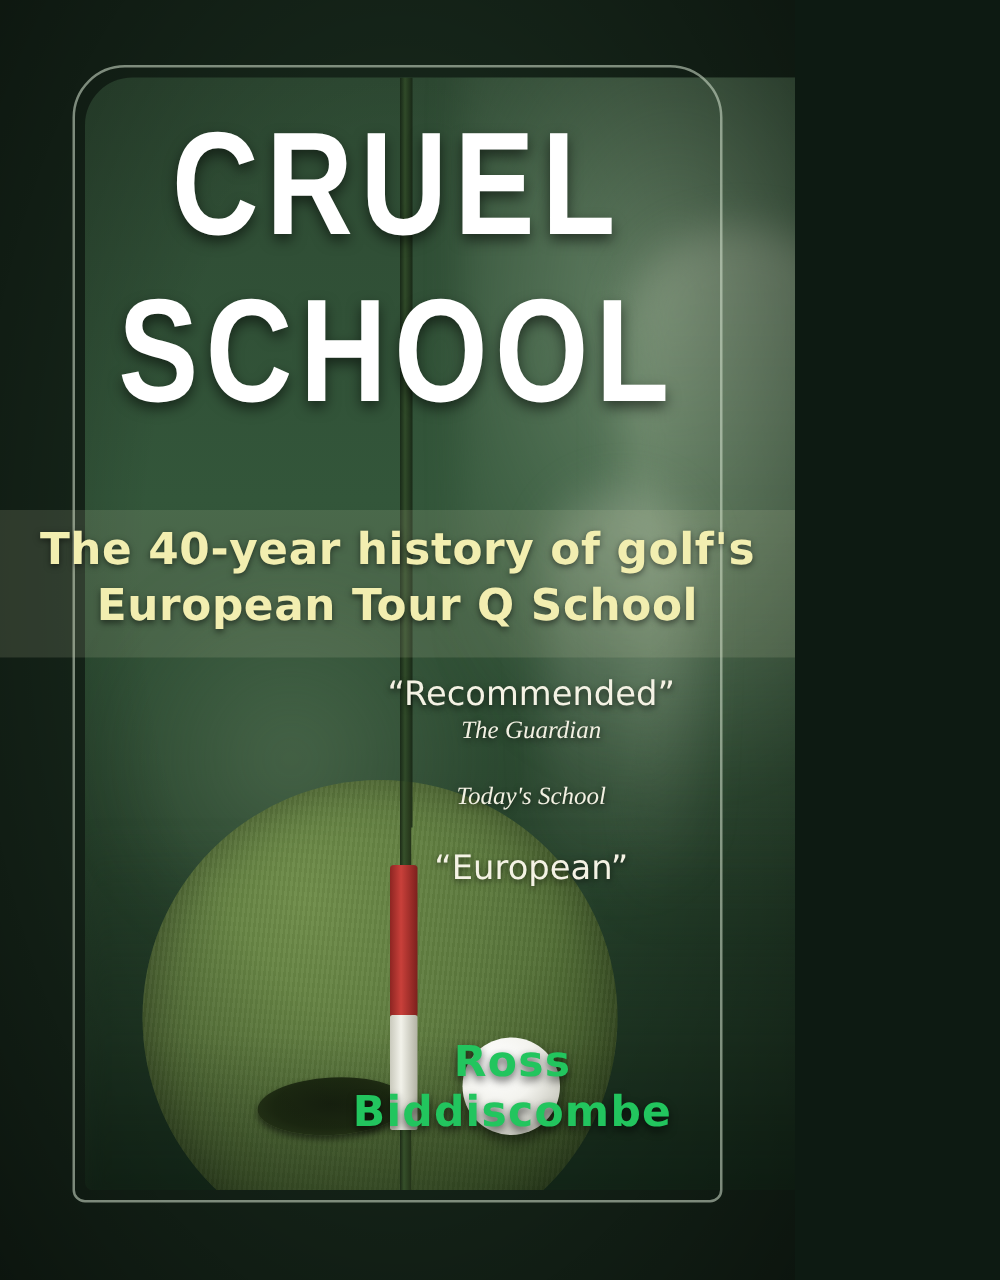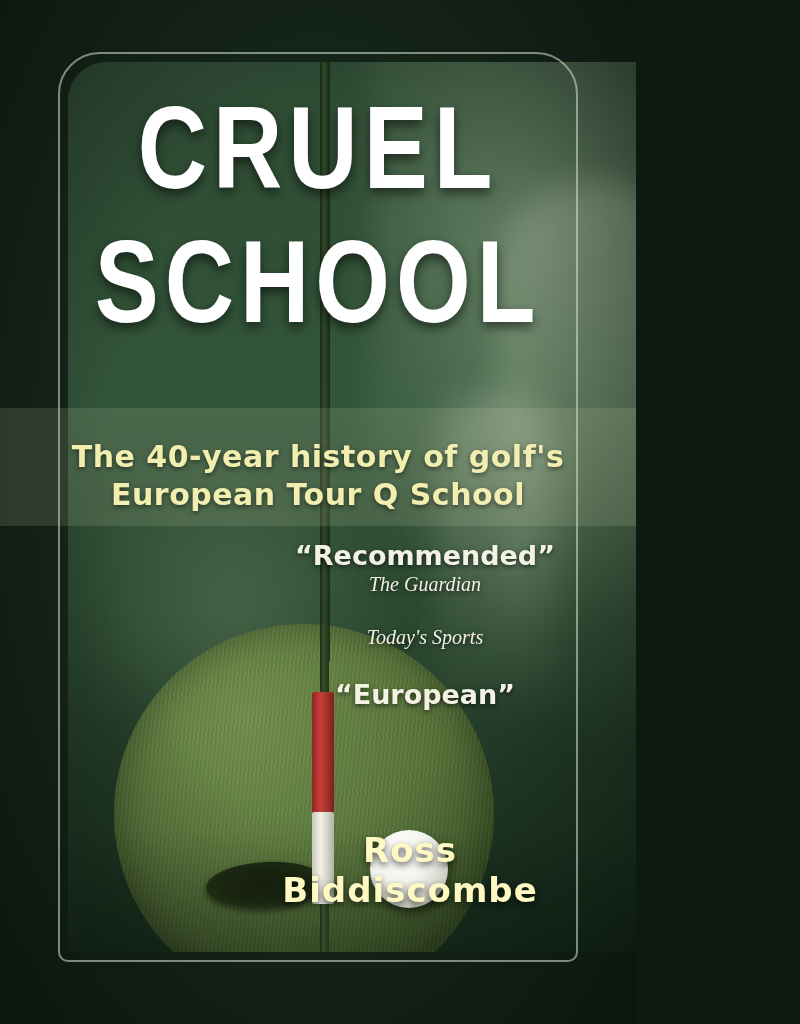"The 40-year history of golf's" .subtitle { font-size: 30px -> 35px; top: 438px -> 418px }
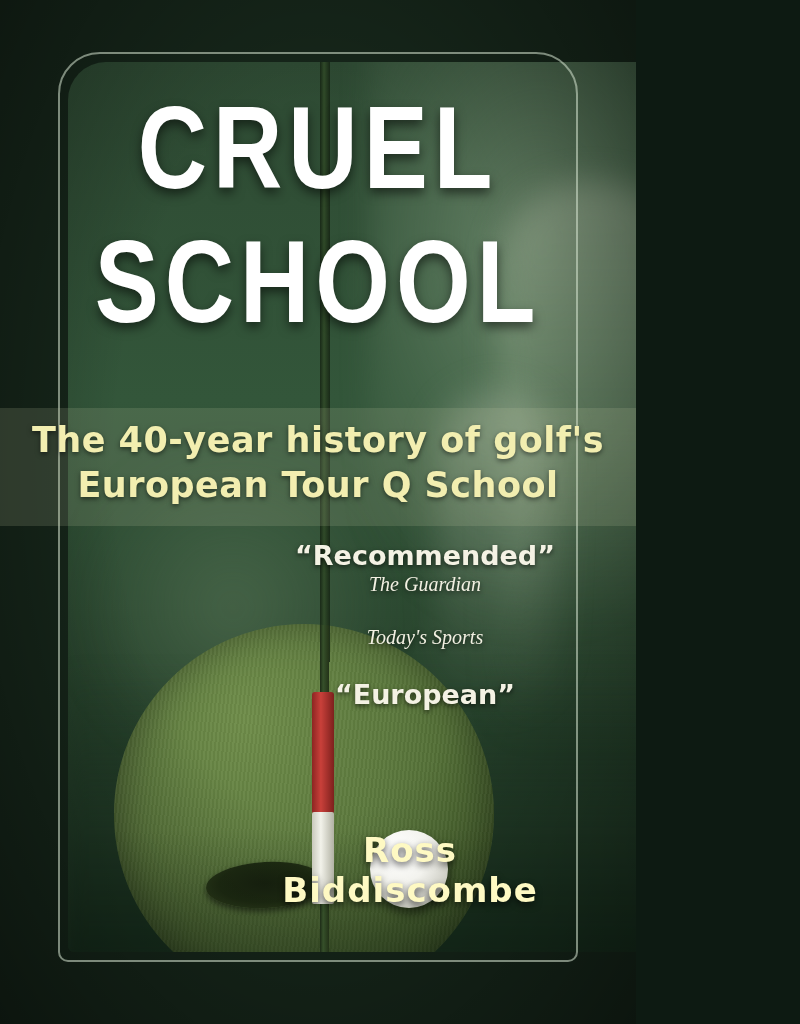"“Recommended”" .quote-text { font-weight: 700 -> 400 }
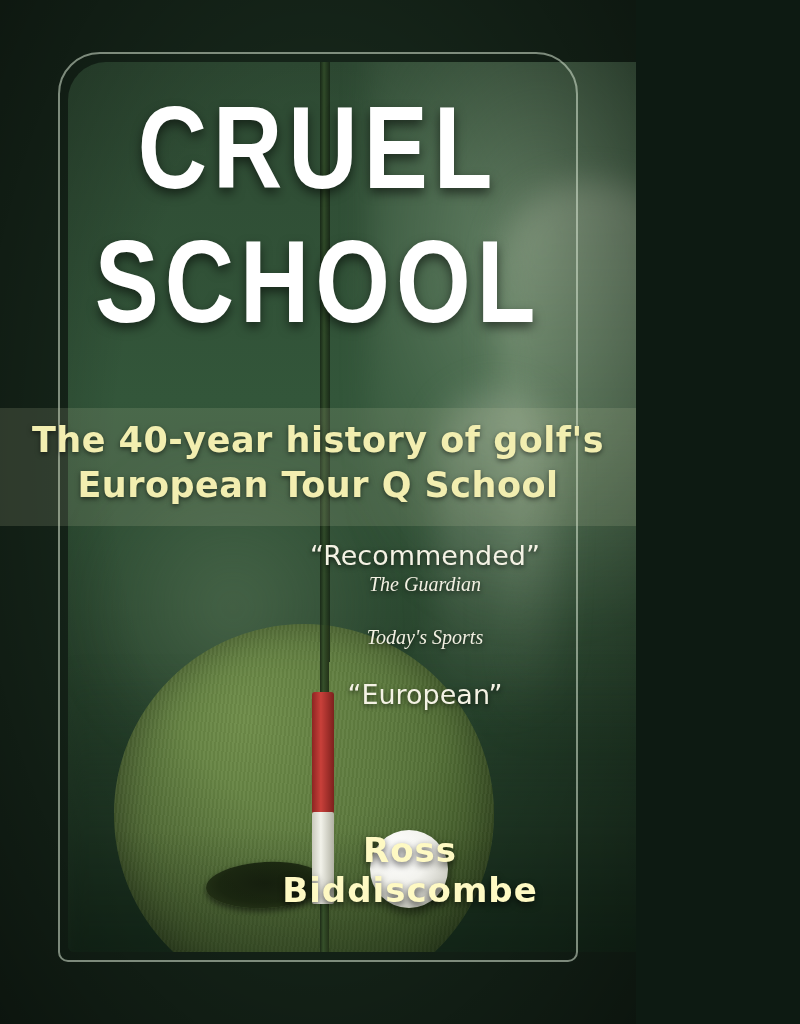"Today's Sports" div.quote-source { text: Sports -> School }
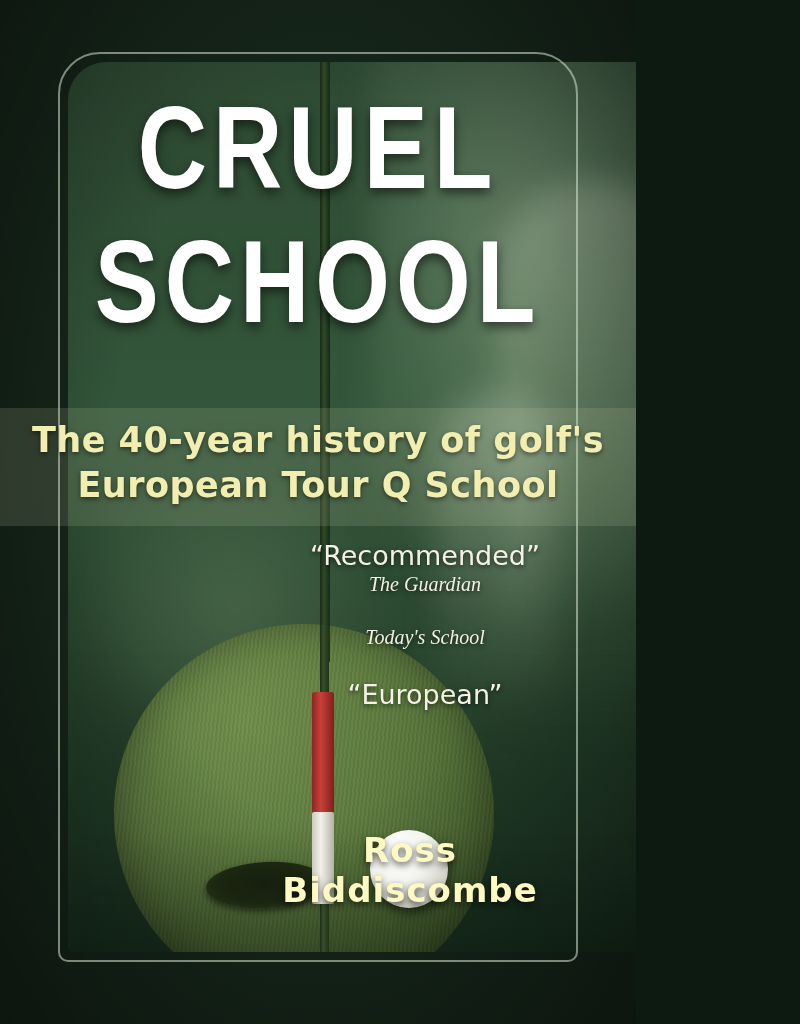"Ross Biddiscombe" .author { color: #fef9c3 -> #22c55e }
